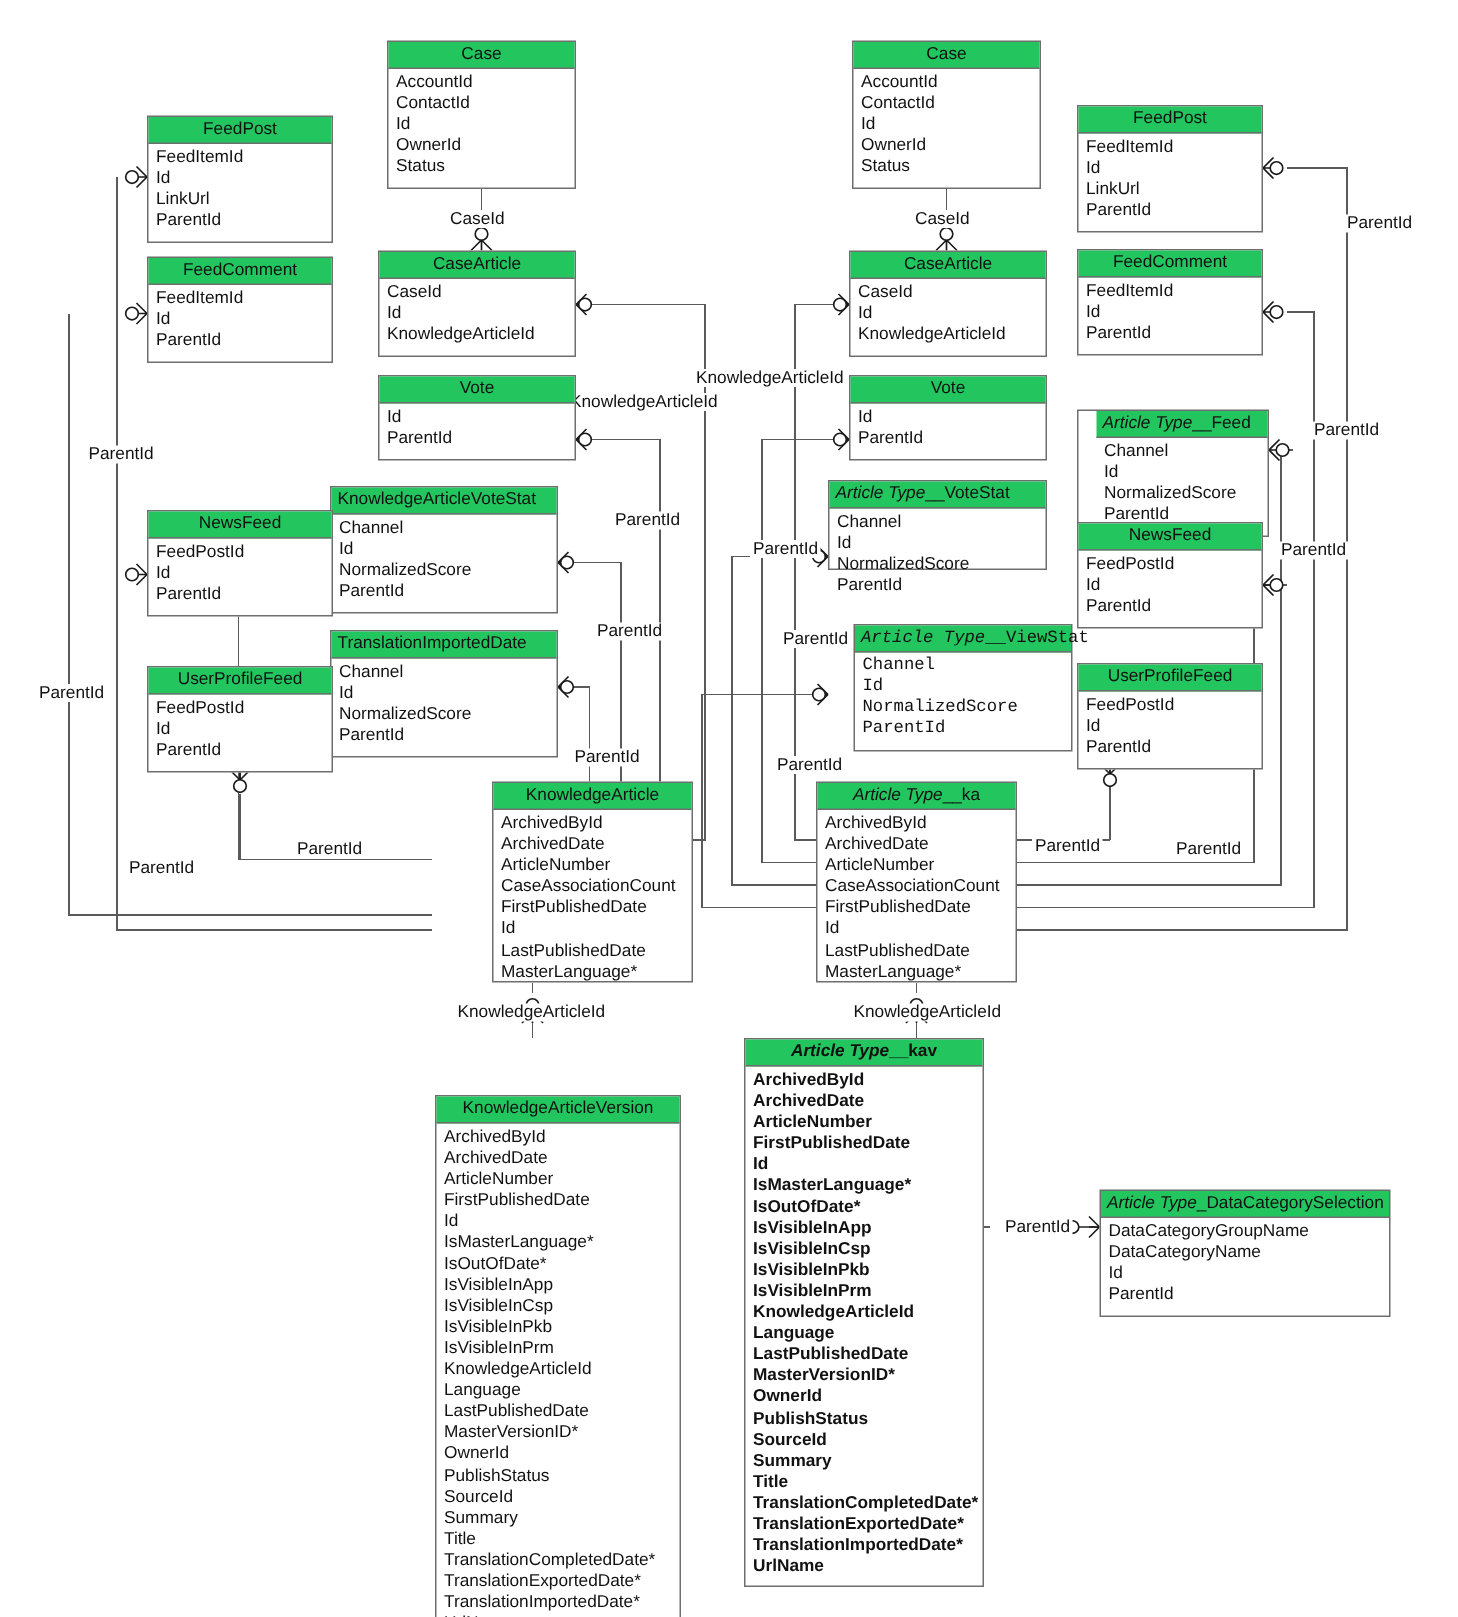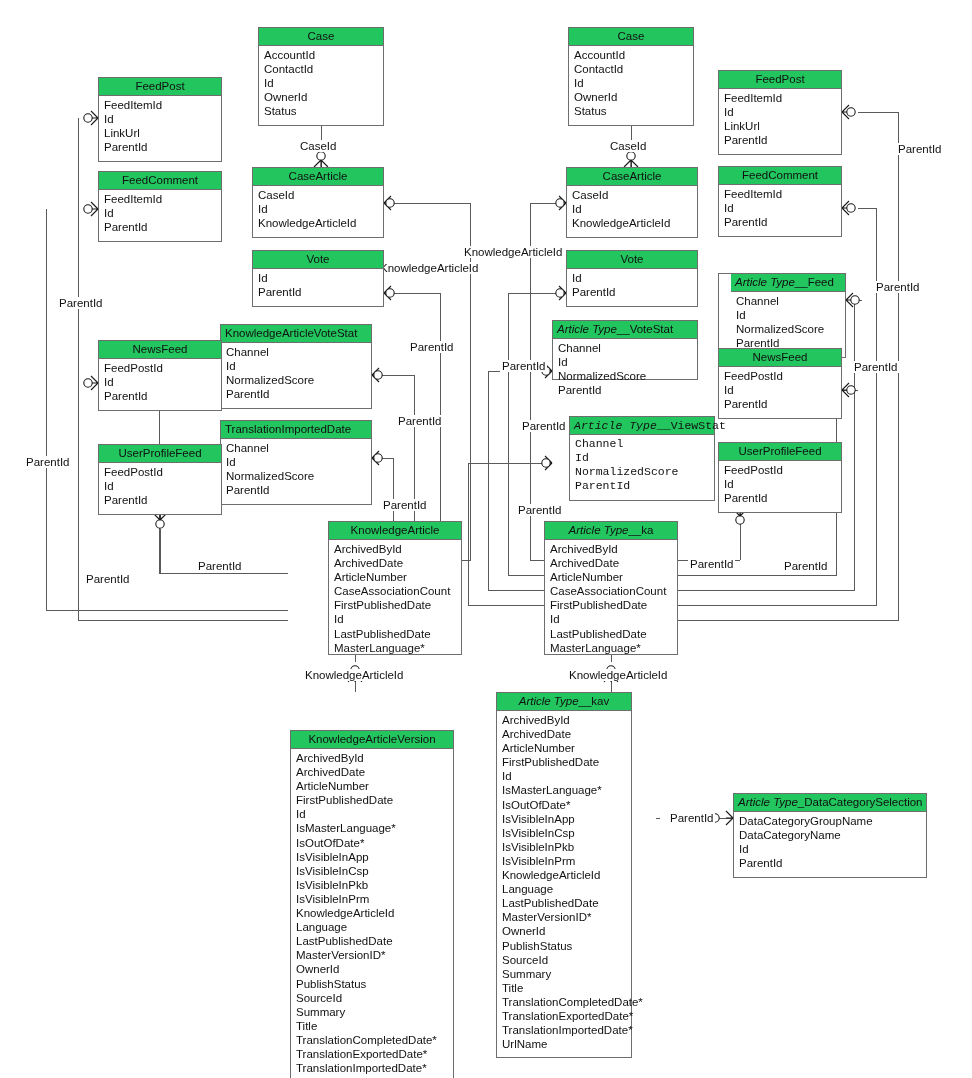"Article Type__kav" div.tbl { font-weight: none -> bold; width: 136px -> 160px }
